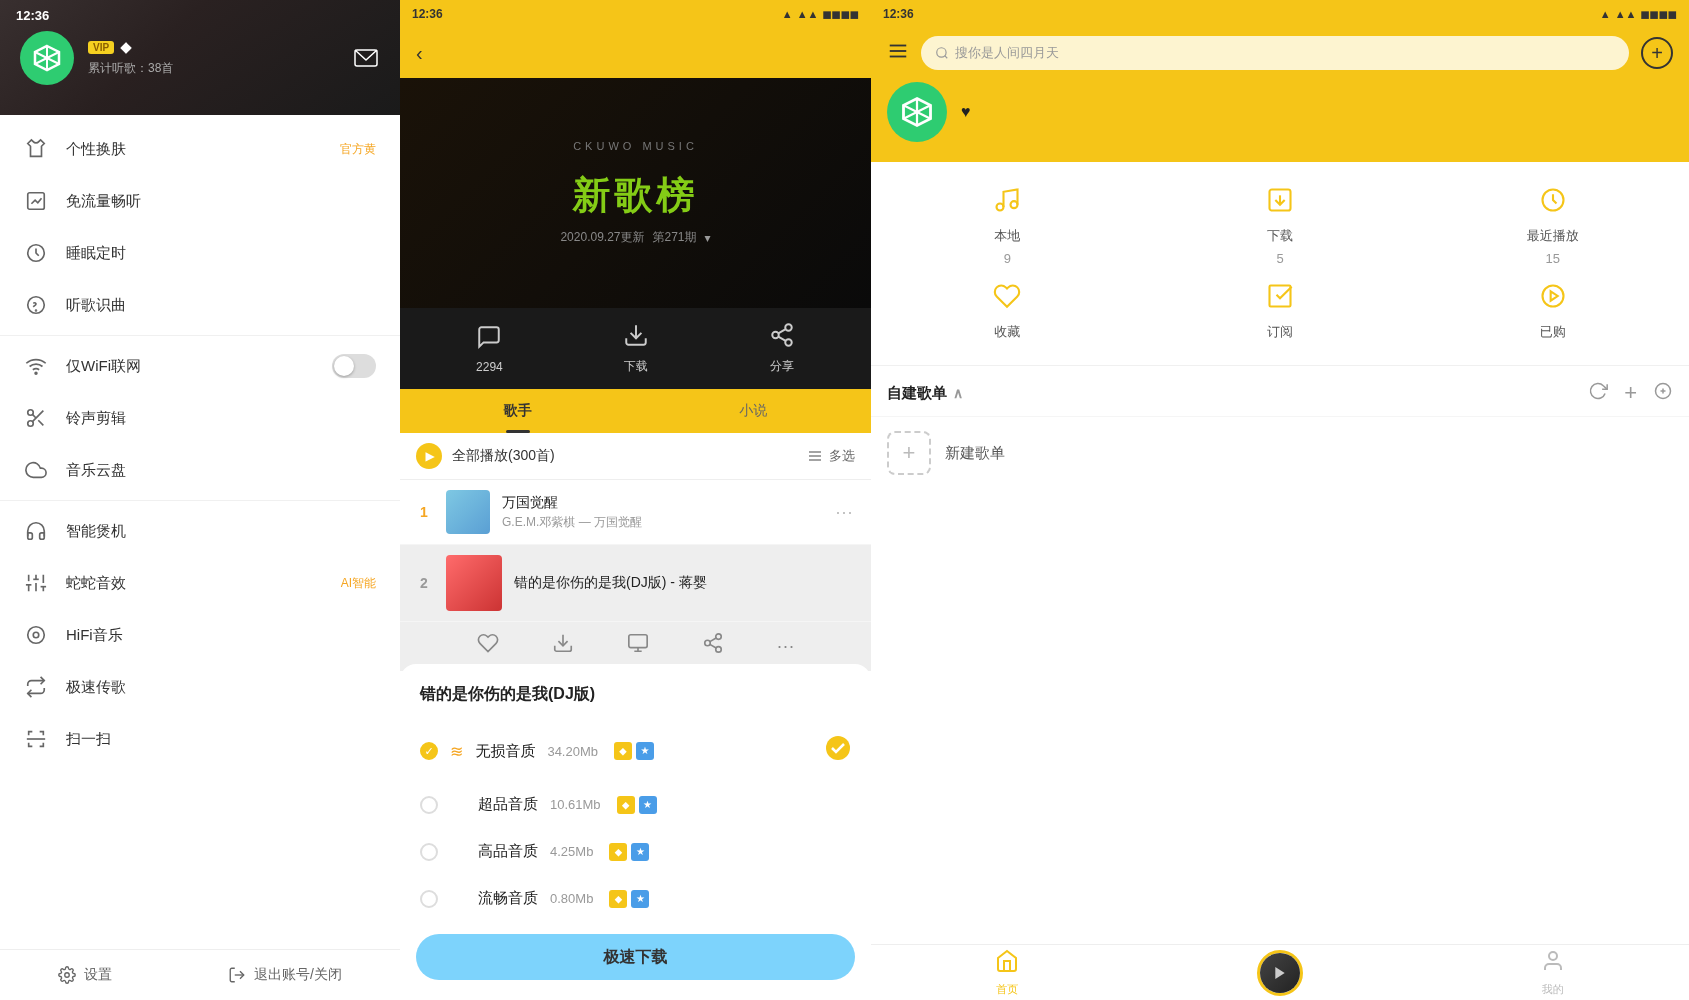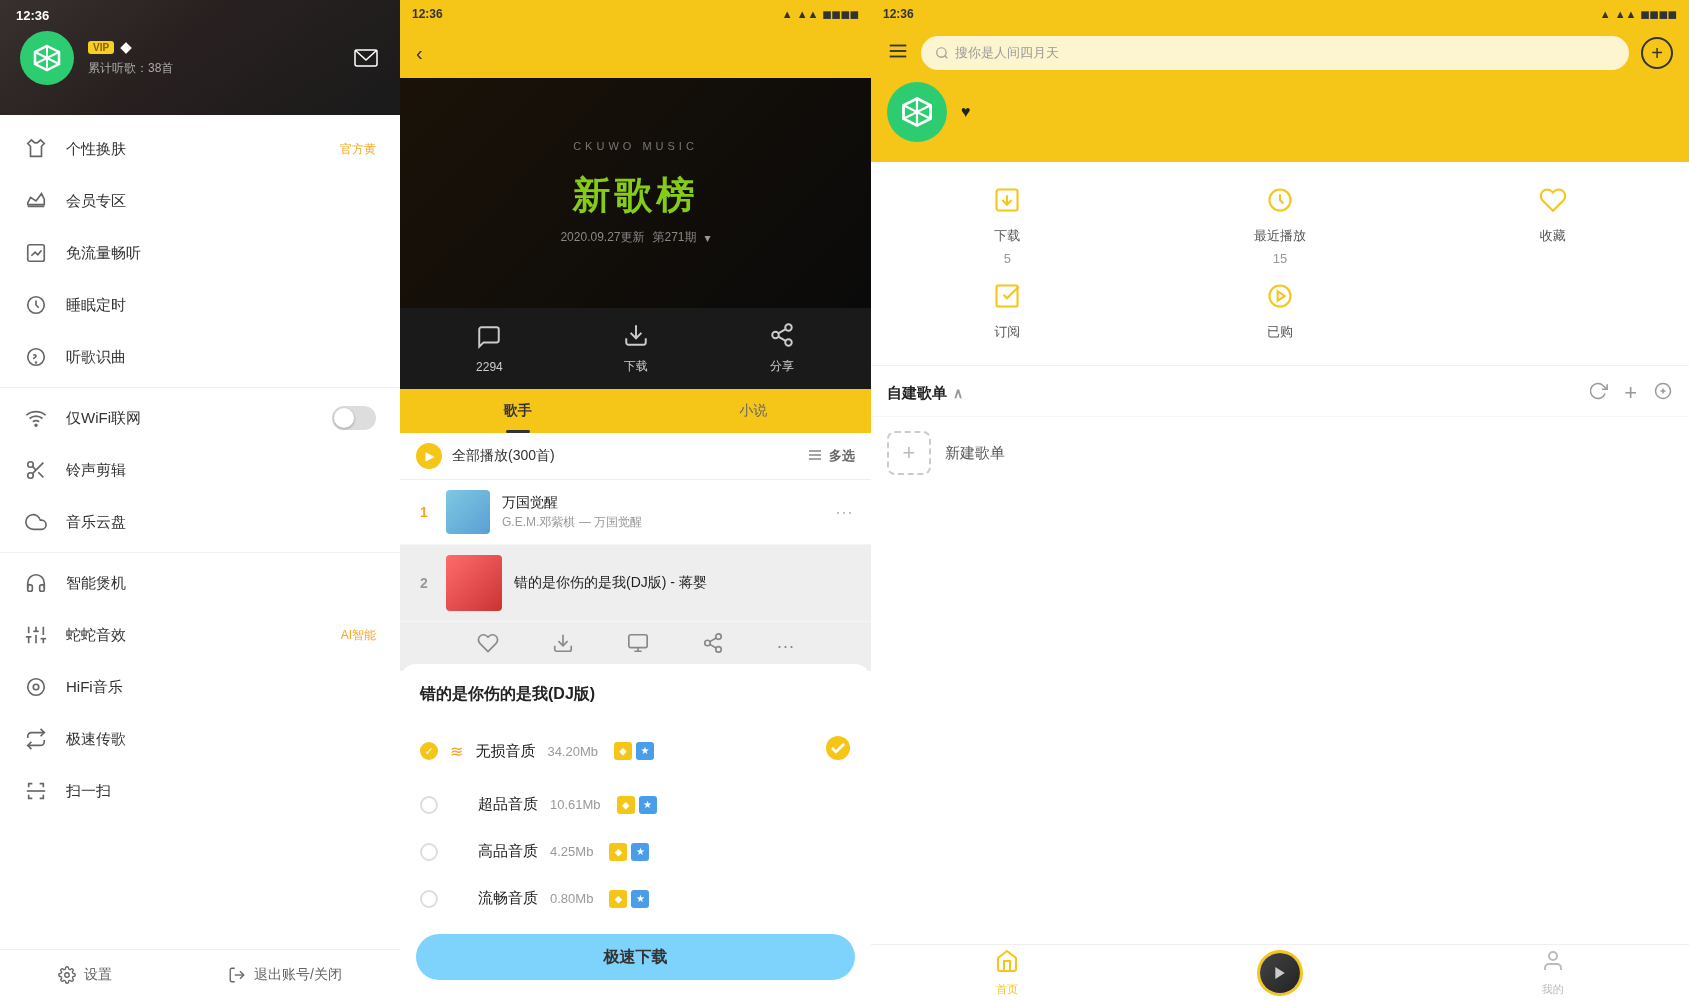"会员专区" div.sidebar-item { html: <div> <div> <svg> <path></path> </svg> </div> <span>会员专区</span> </div> -> none }
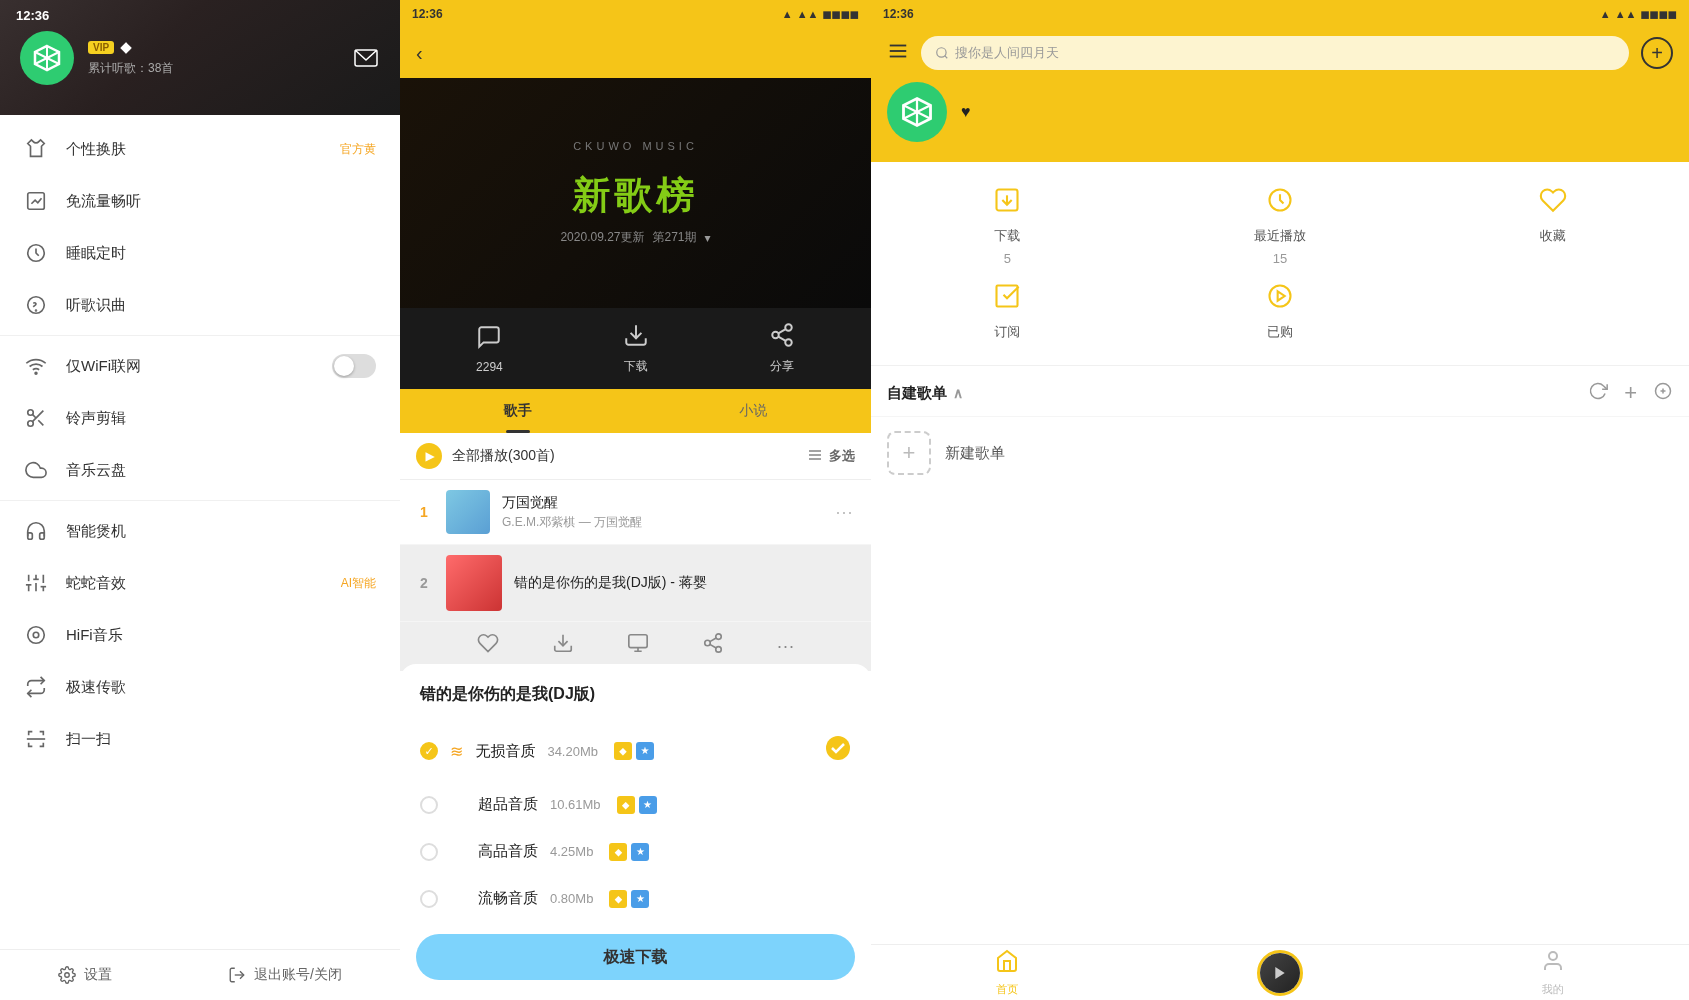"本地" div.stat-item { html: none -> <div> <span> <svg> <path></path> <circle></circle> <circle></circle> </svg> </span> <span>本地</span> <span>9</span> </div> }
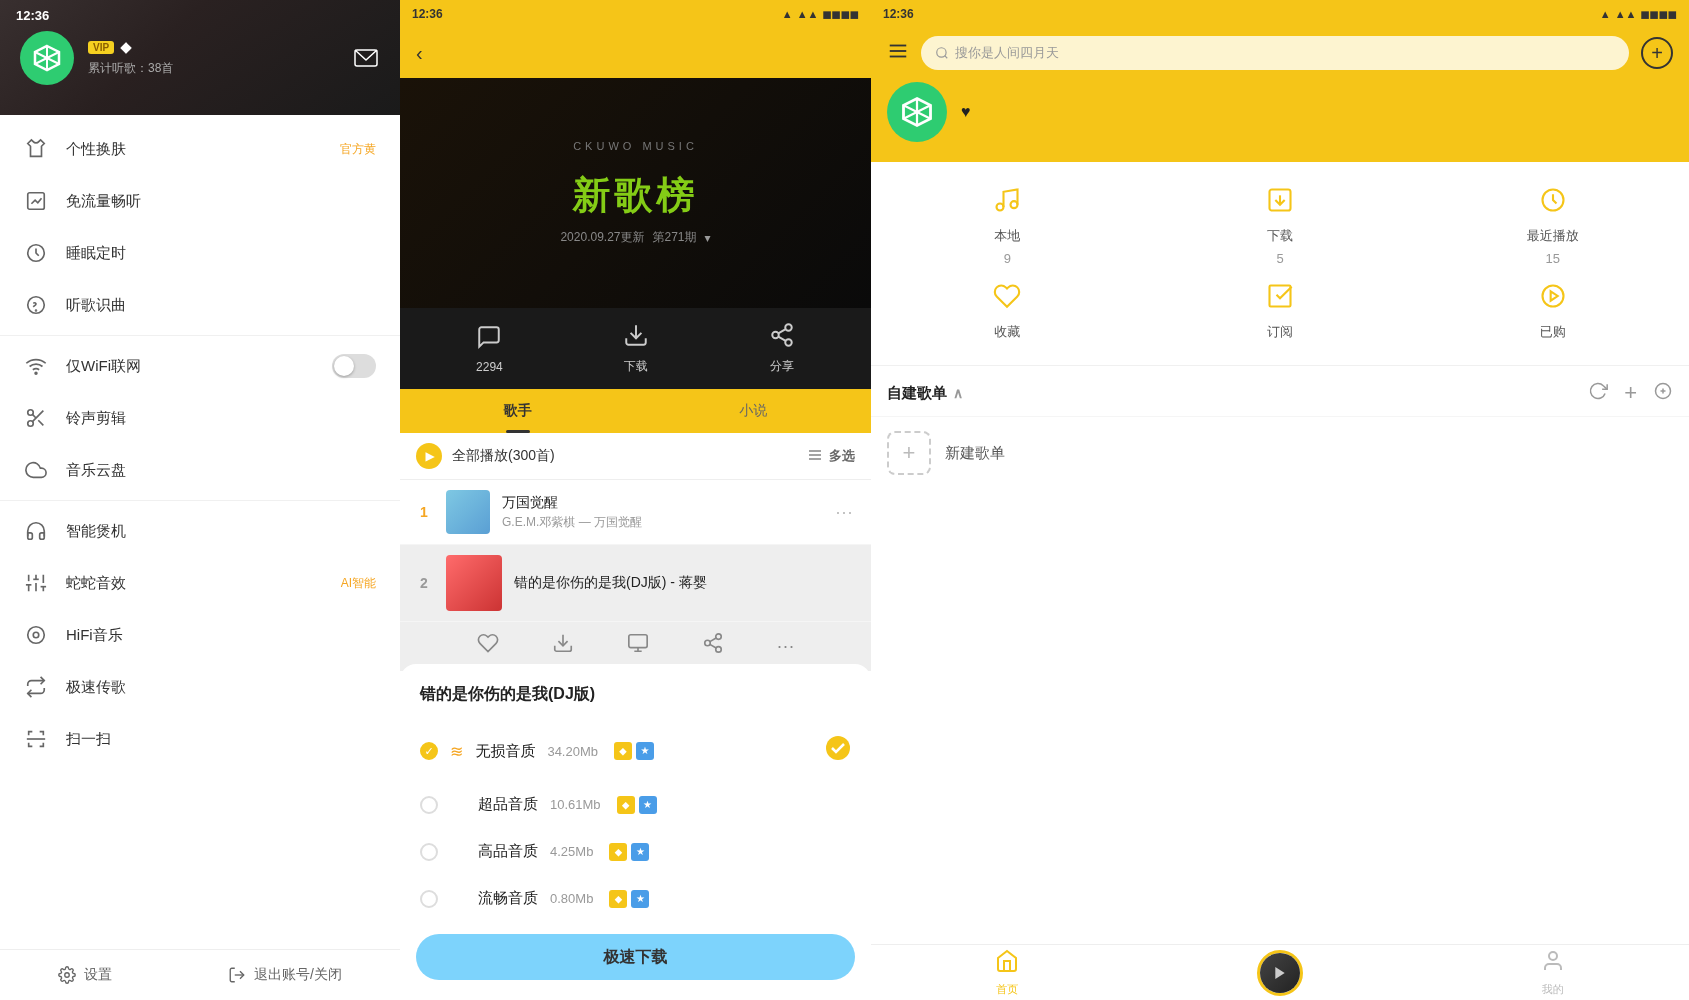"多选" div { align-items: flex-start -> center; font-weight: bold -> none }
